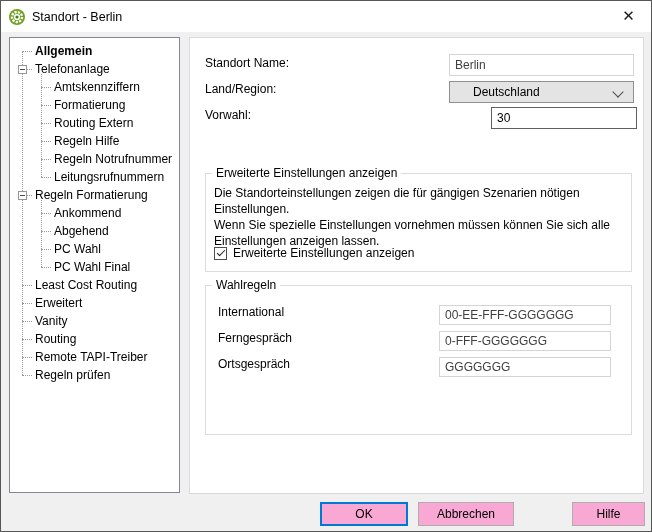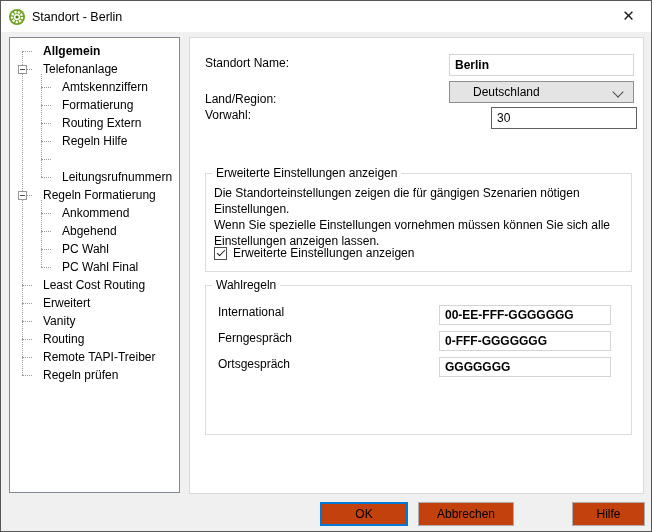"Allgemein" .tlabel { margin-left: 11px -> 3px }
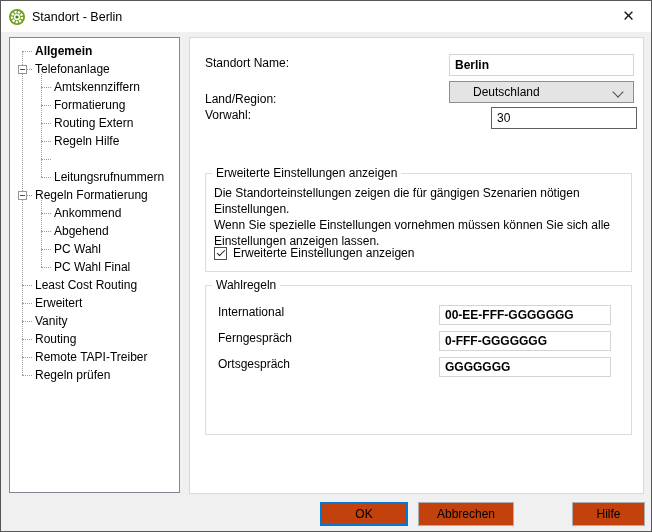"Berlin" .txt.disabled { color: #000000 -> #404040; font-weight: bold -> none }
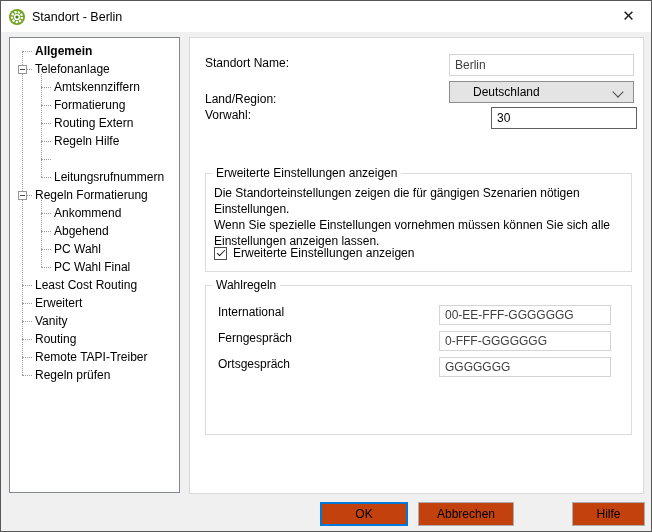"Land/Region:" span.flabel { top: 50px -> 40px }
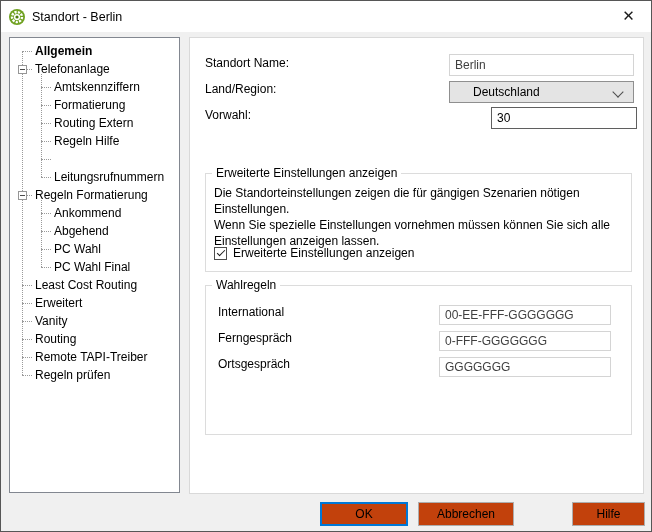"Regeln Notrufnummer" span.tlabel { html: none -> <span>Regeln Notrufnummer</span> }
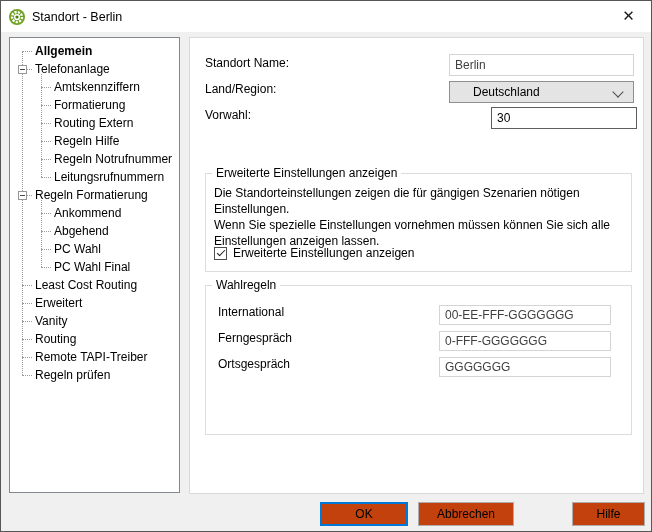"OK" .btn { background: #c2410c -> #f9a8d4 }
